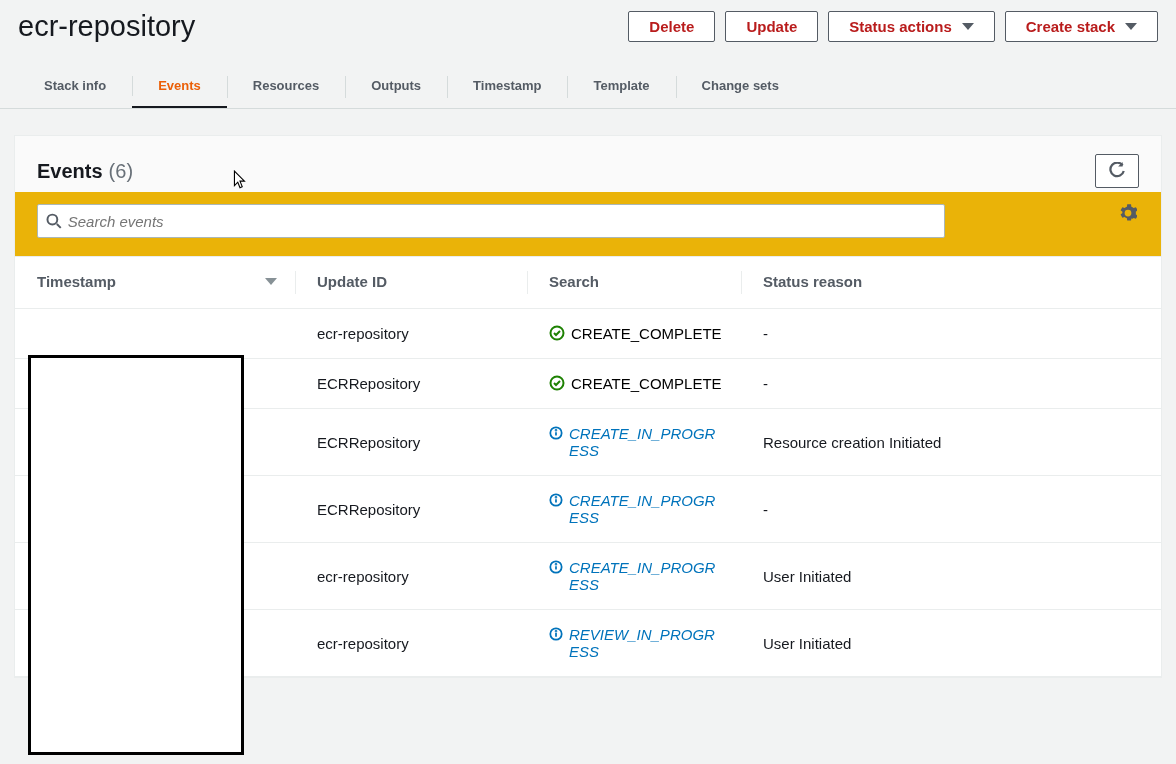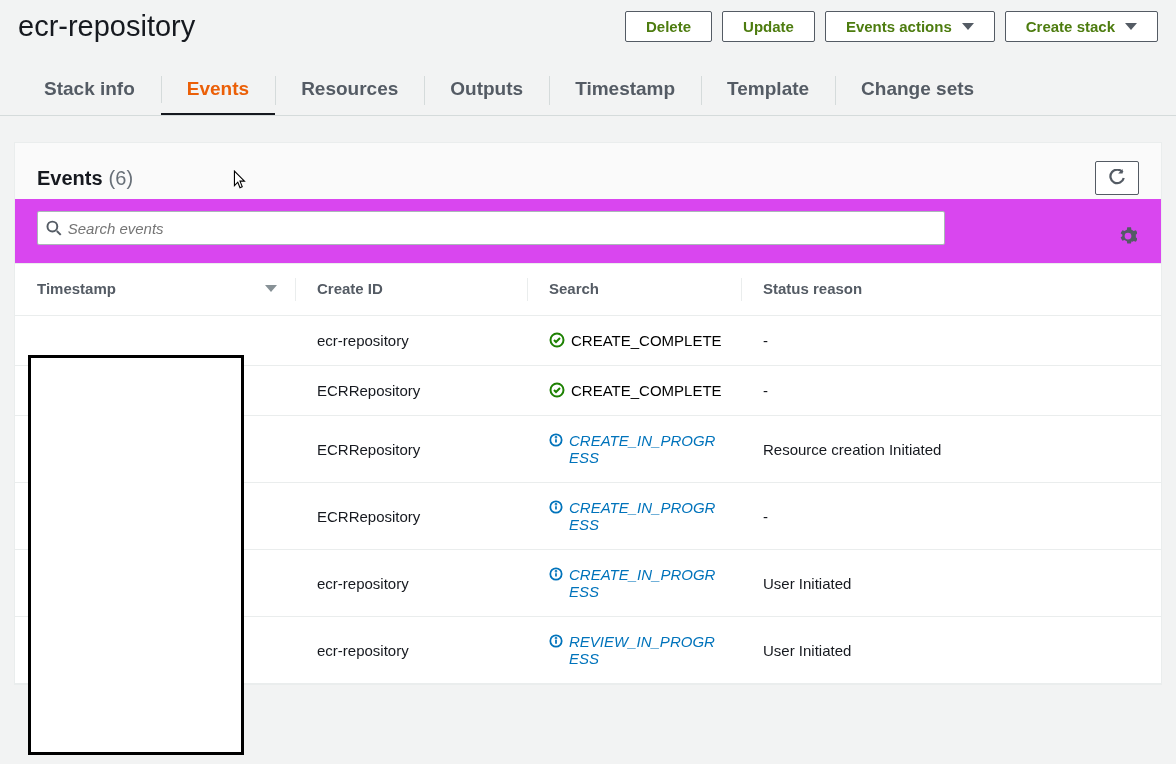"Delete" .btn { color: #4d7c0f -> #b91c1c }
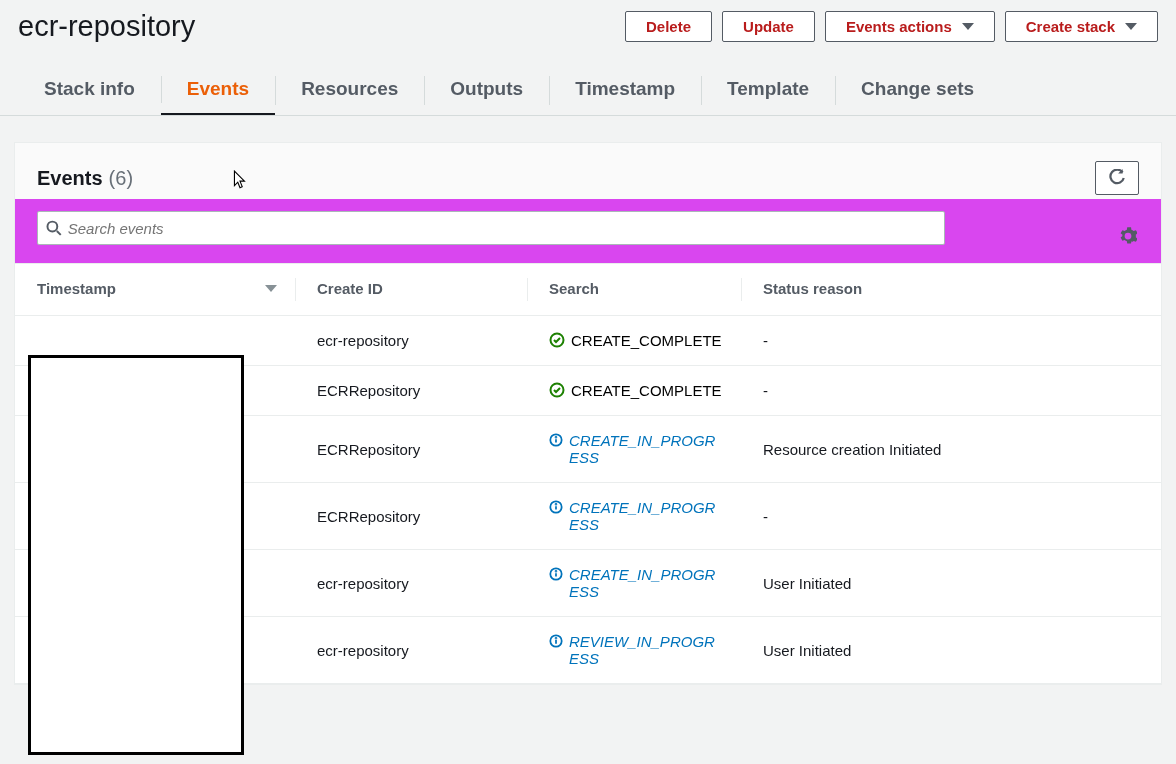"Events actions" span { text: Events -> Status }
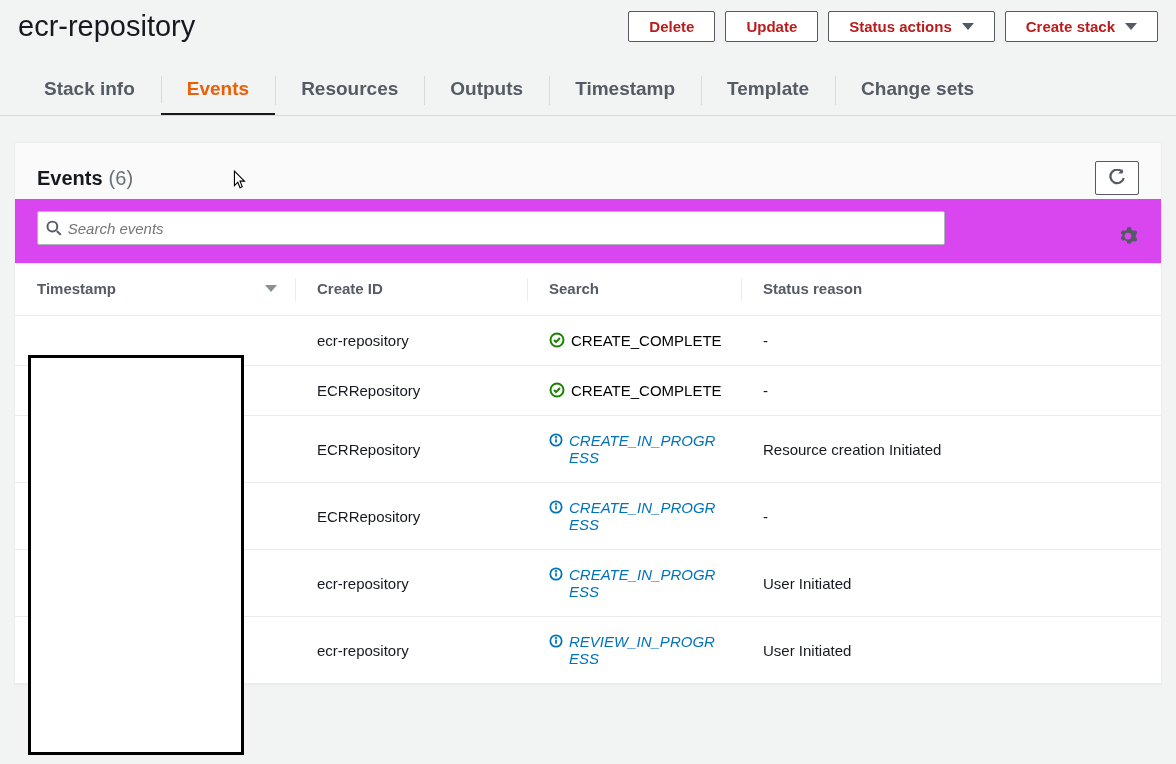"Stack info" .tab { font-size: 19px -> 13px }
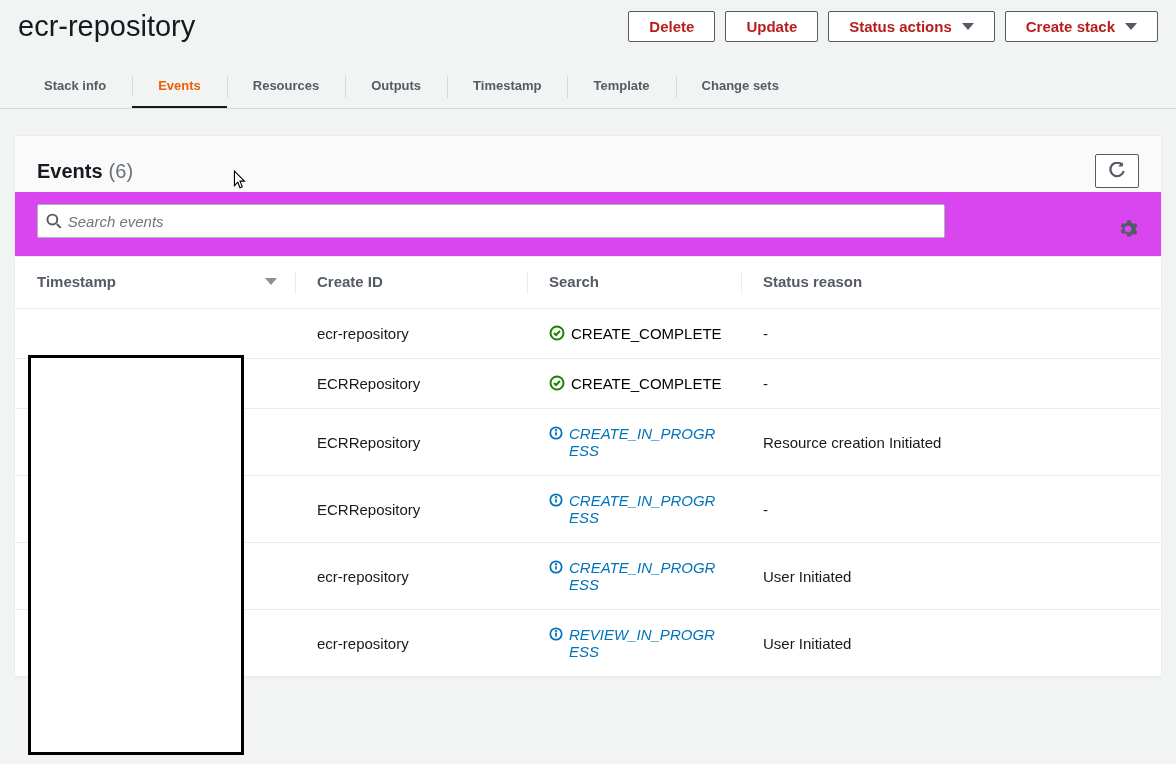"Search events" .search-row { align-items: flex-end -> flex-start; background: #d946ef -> #eab308 }
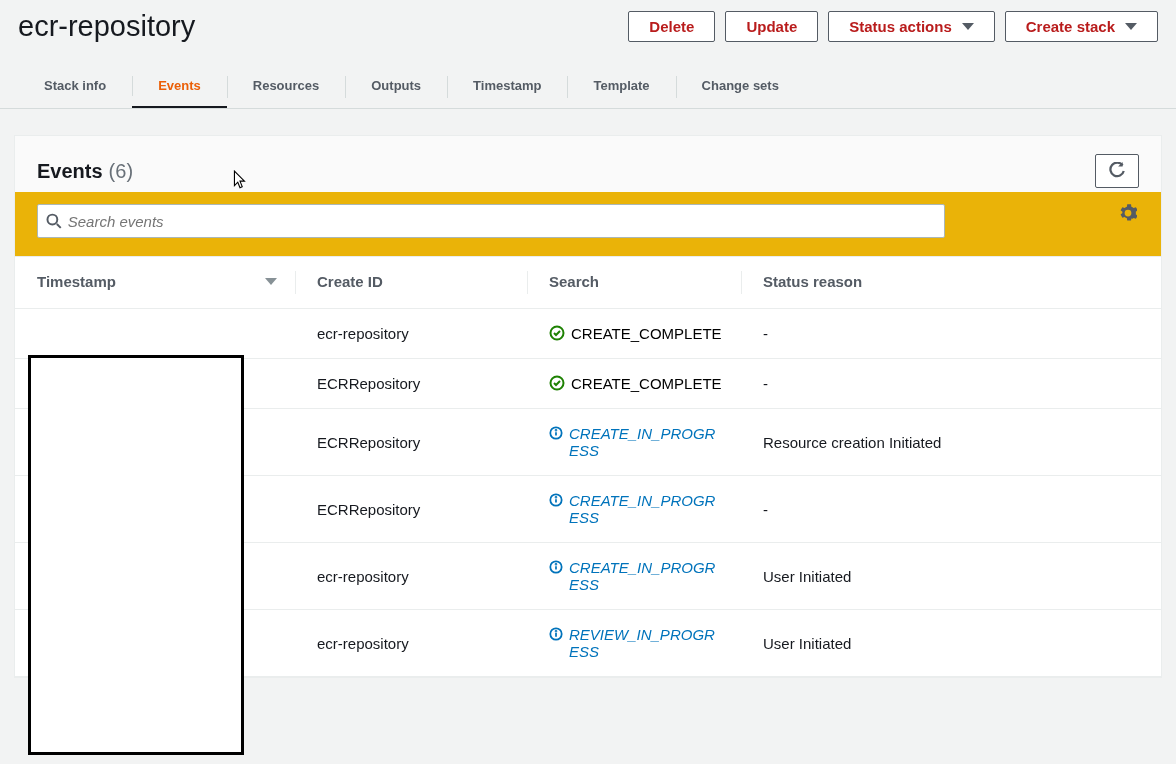"Create ID" span { text: Create -> Update }
